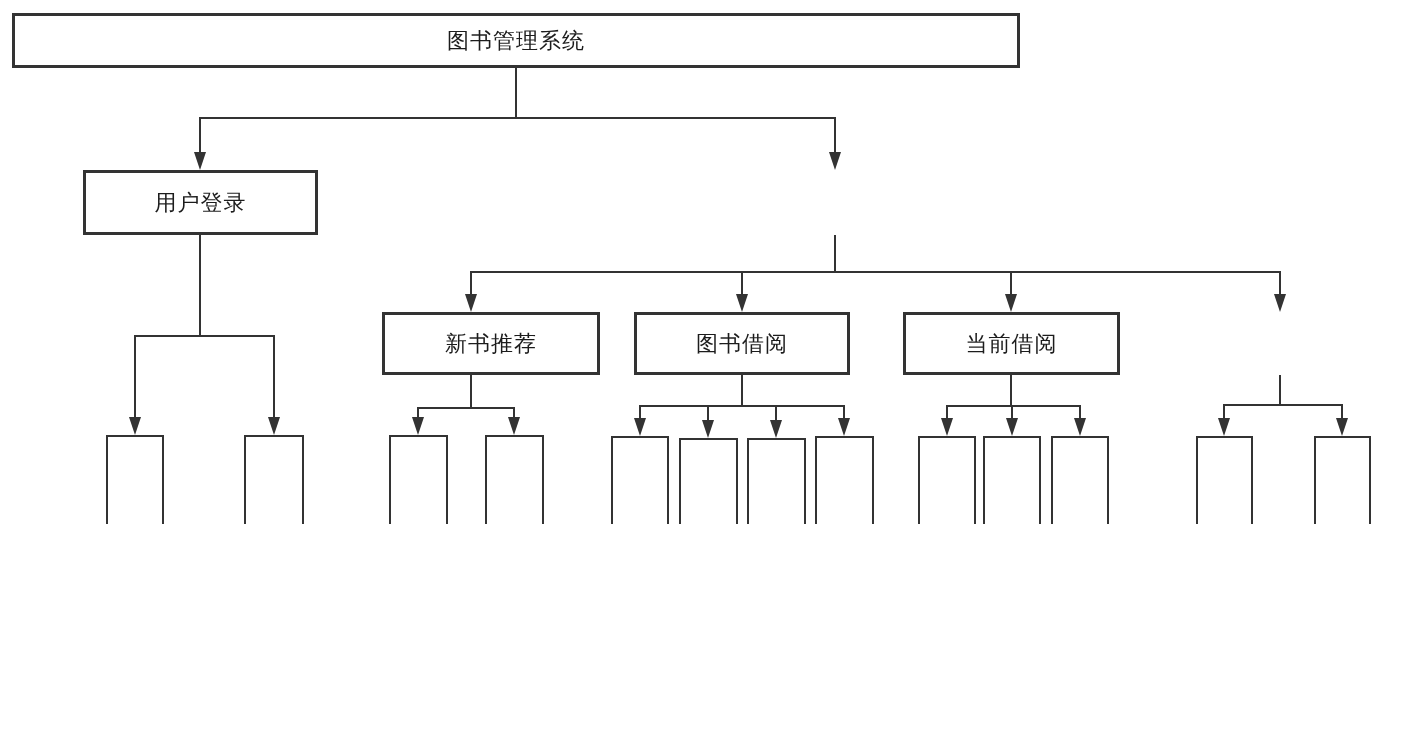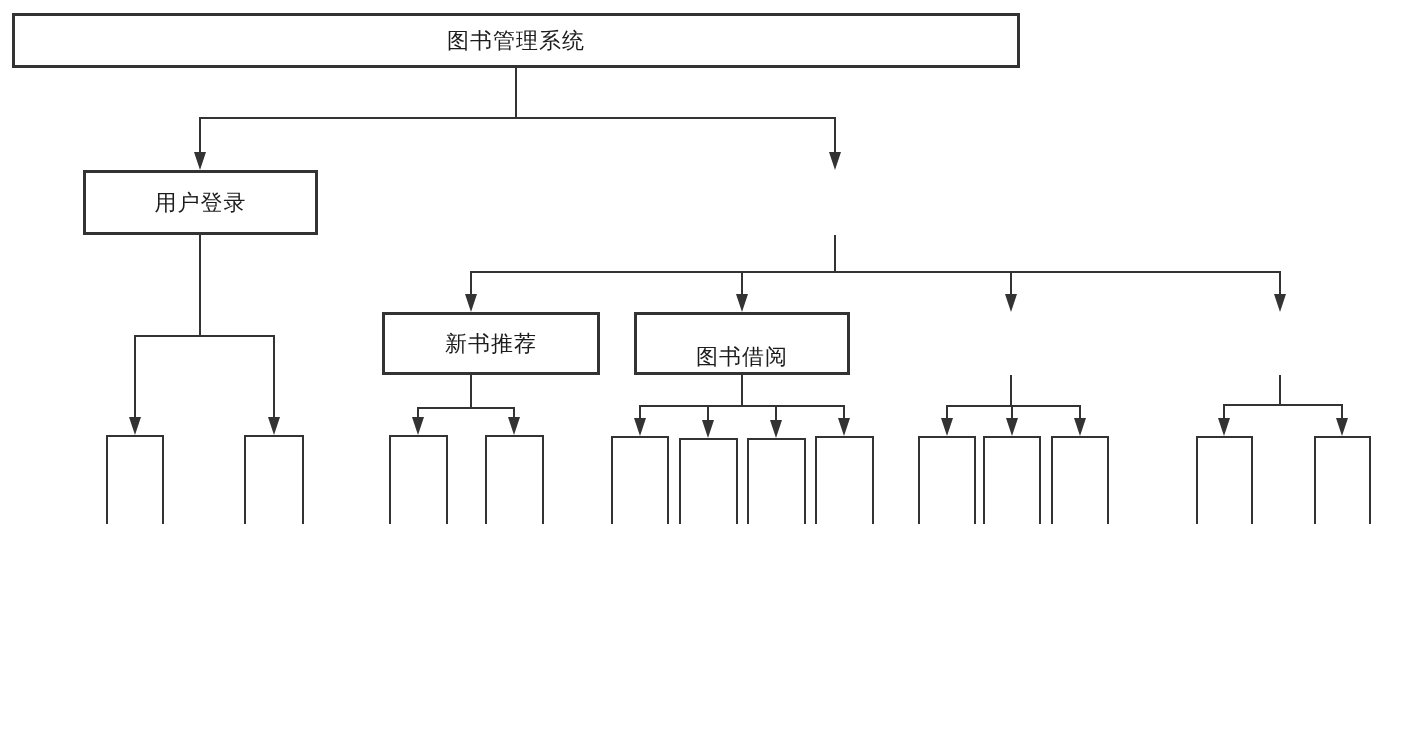"图书借阅" div.node { align-items: flex-end -> none }
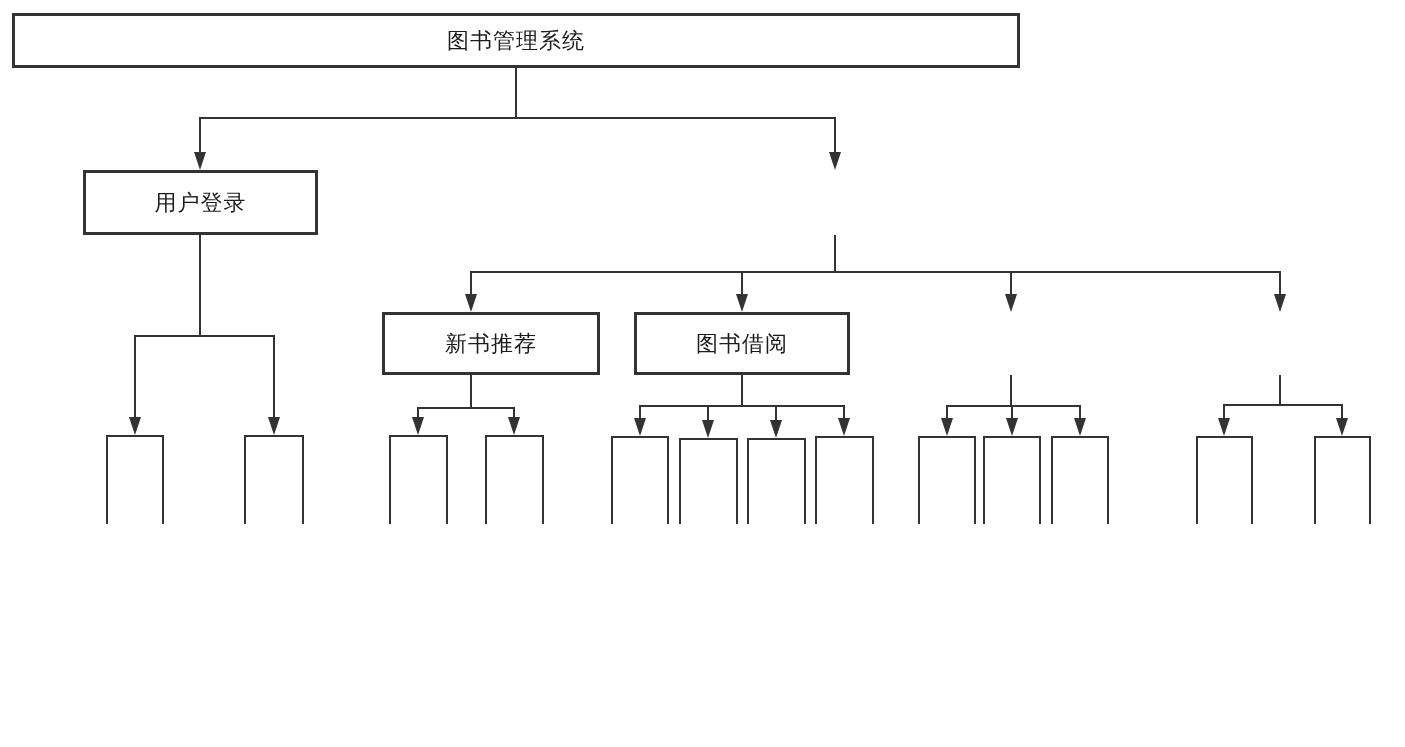"当前借阅" div.node { html: none -> <div> <span>当前借阅</span> </div> }
